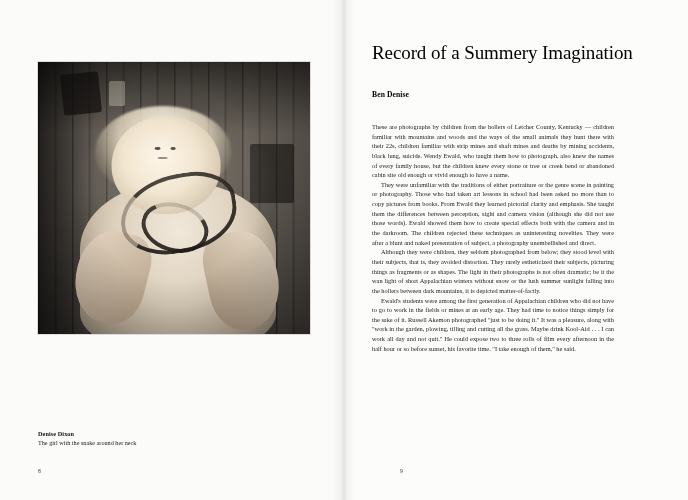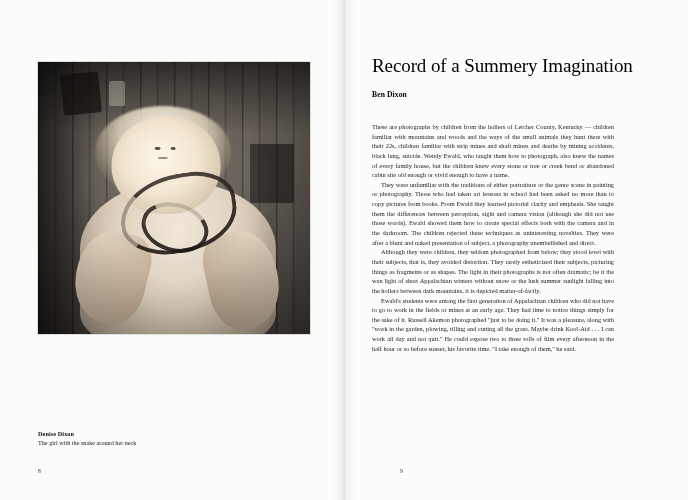"Record of a Summery Imagination" .article-title { top: 56px -> 43px }
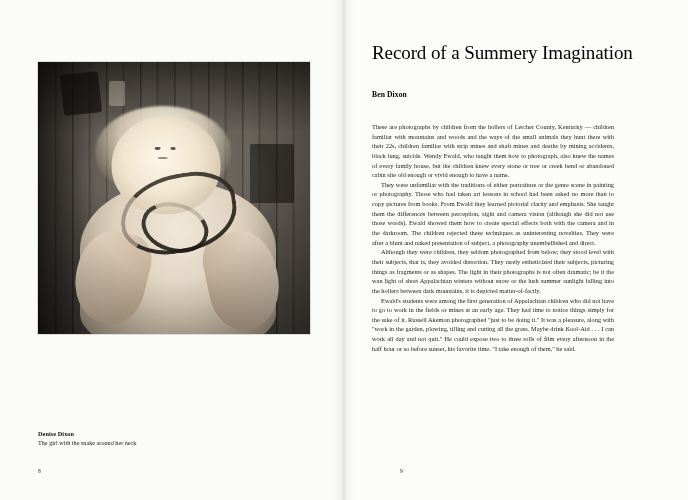"Ben Dixon" div.byline { text: Dixon -> Denise }
